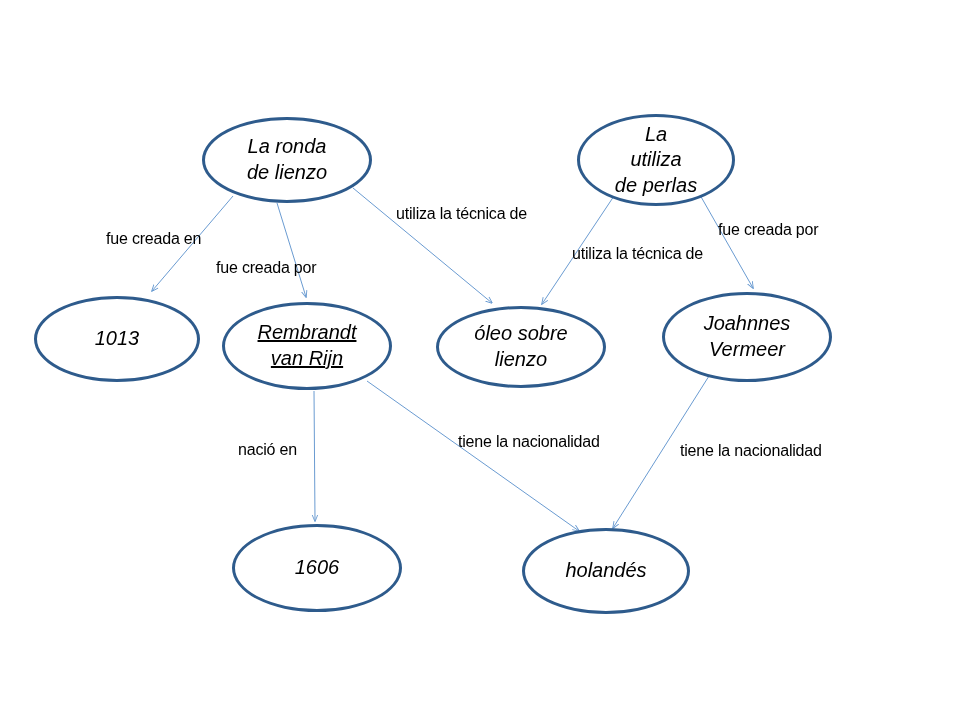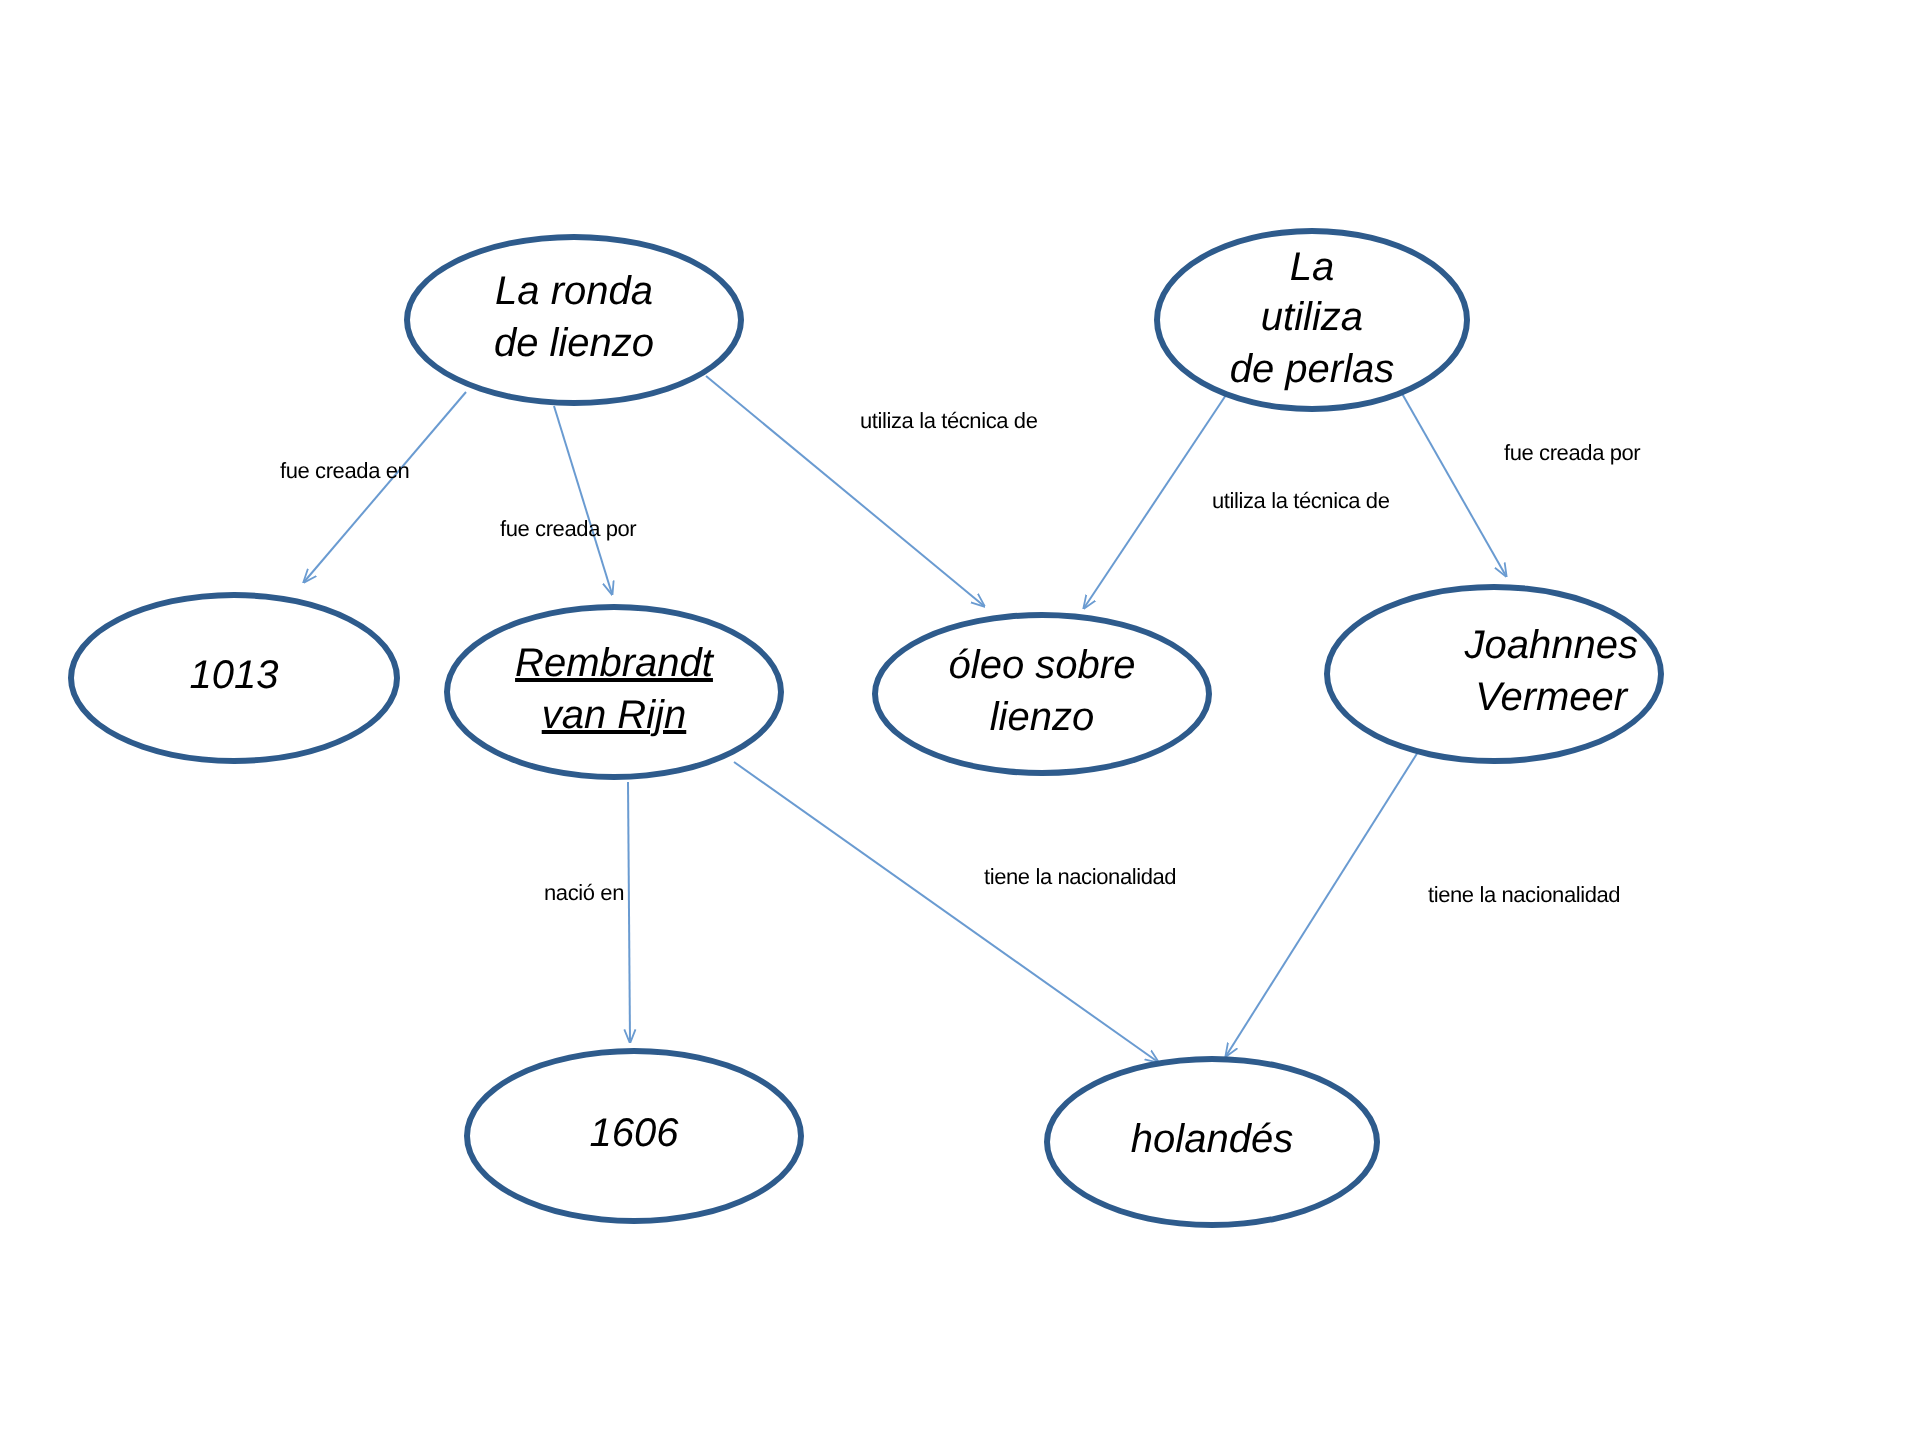"utiliza la técnica de" .edge-label { font-size: 11px -> 16px; margin-left: 34px -> none }
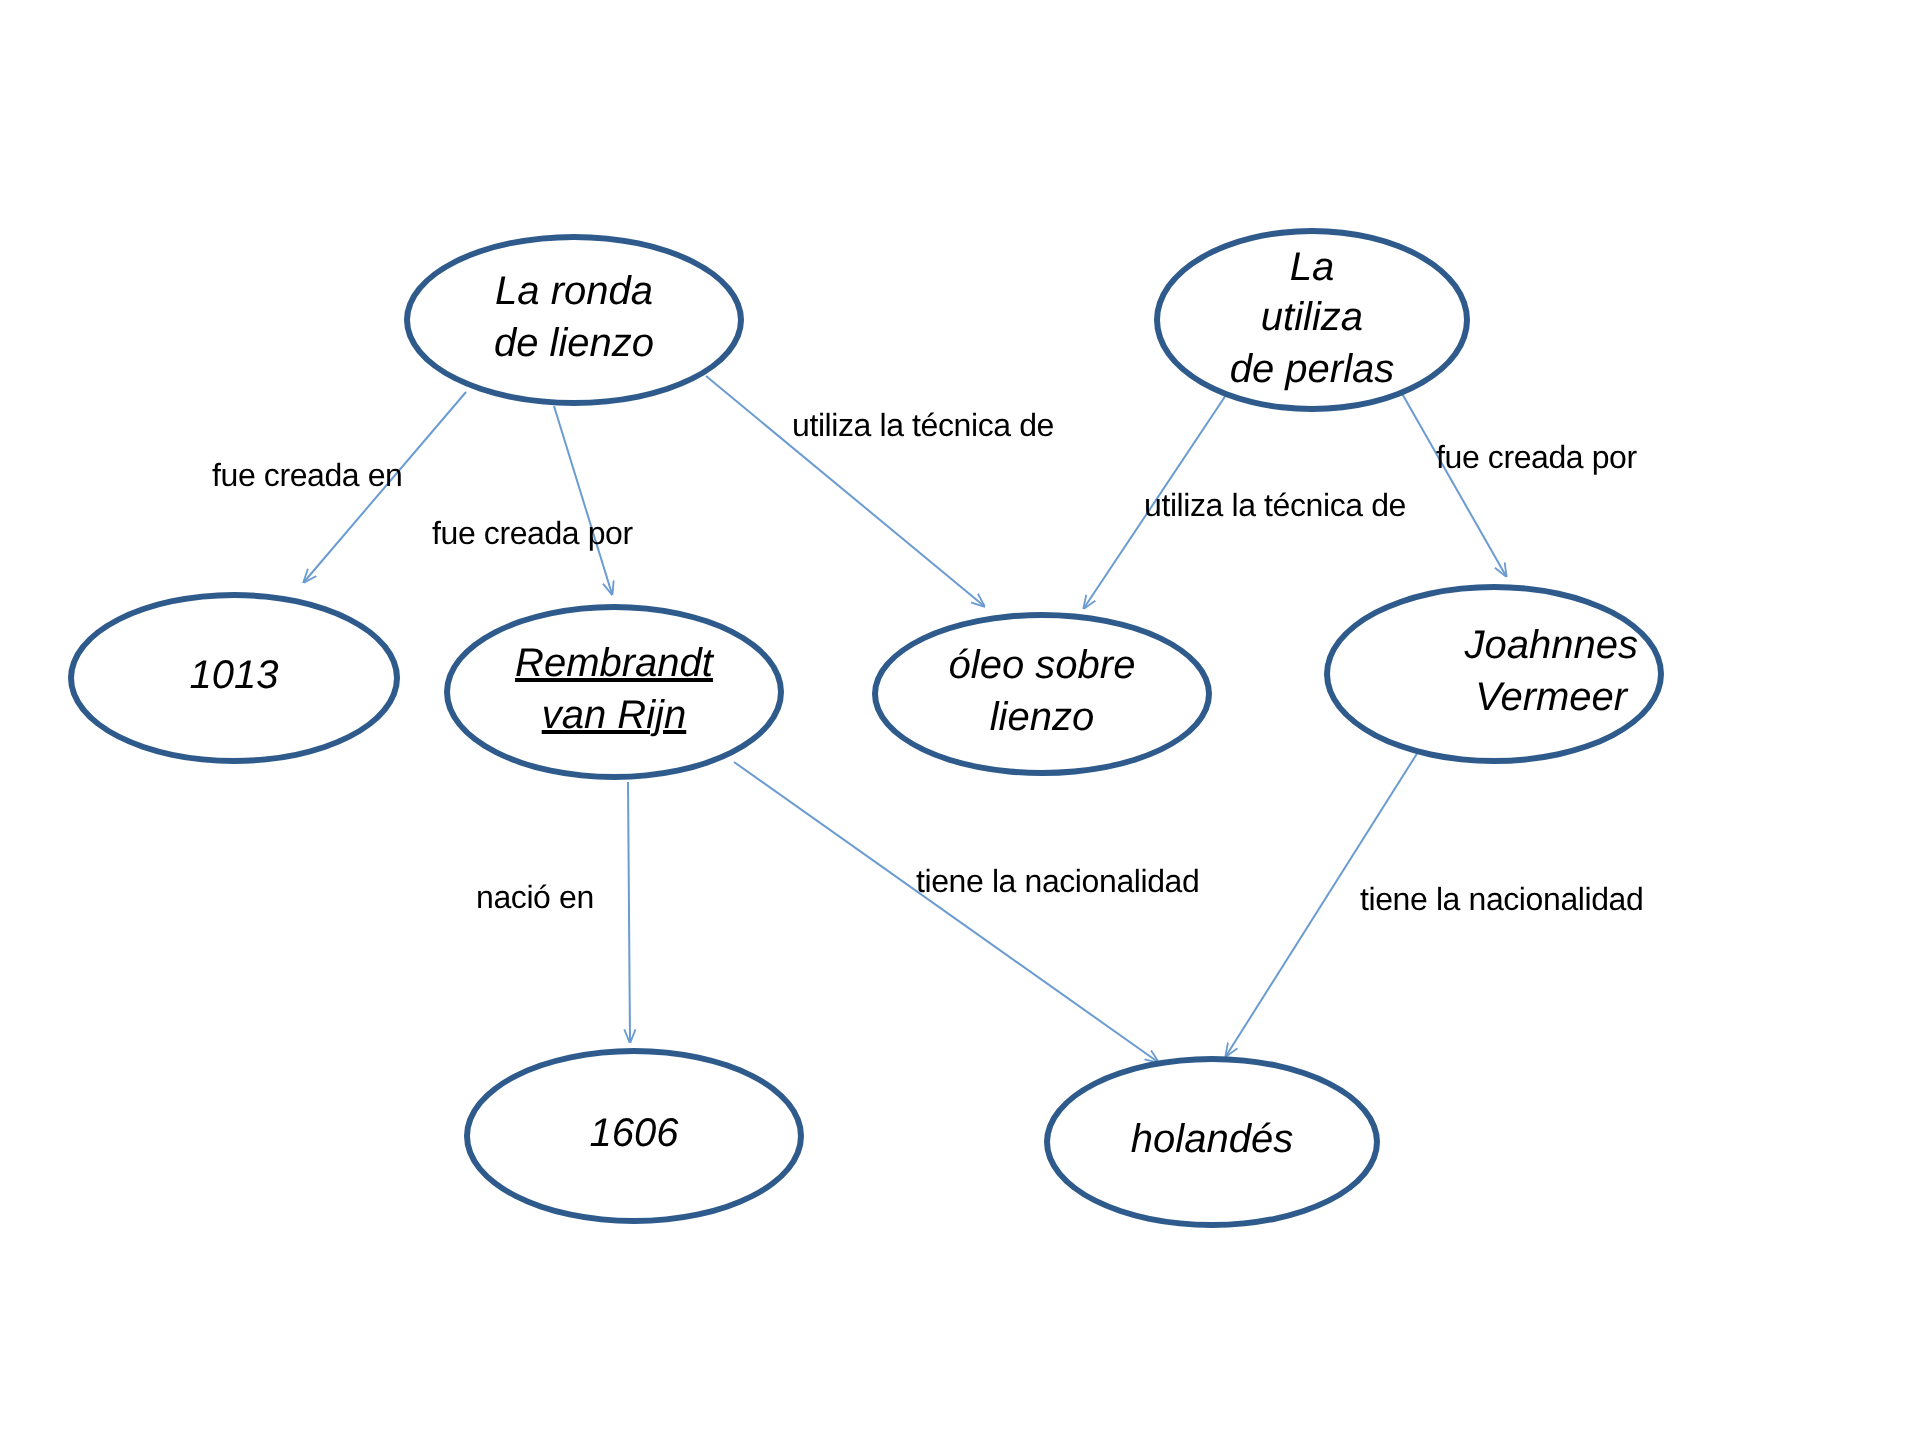"Joahnnes" div.node { justify-content: flex-end -> none }
